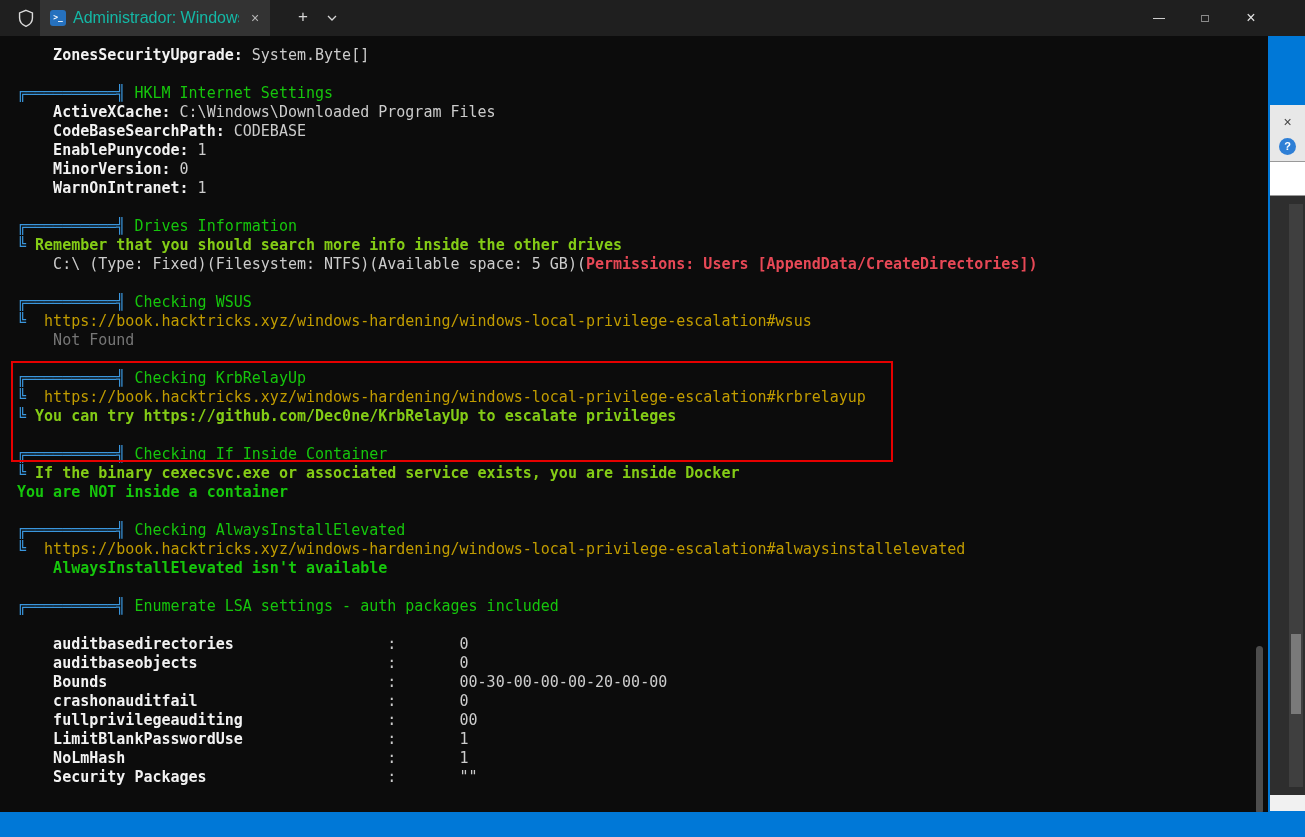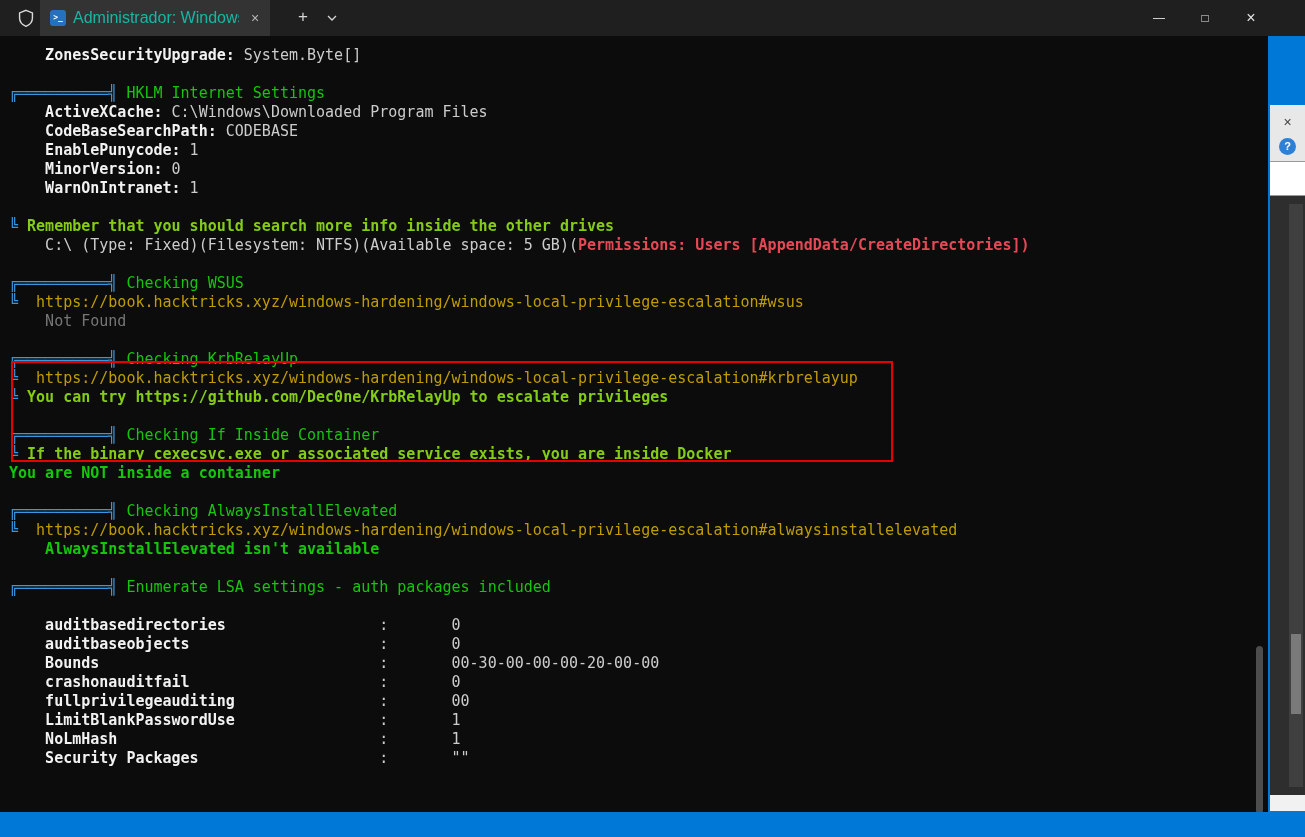"ZonesSecurityUpgrade: System.Byte[]" .screen { padding: 10px 0 0 9px -> 10px 0 0 17px }
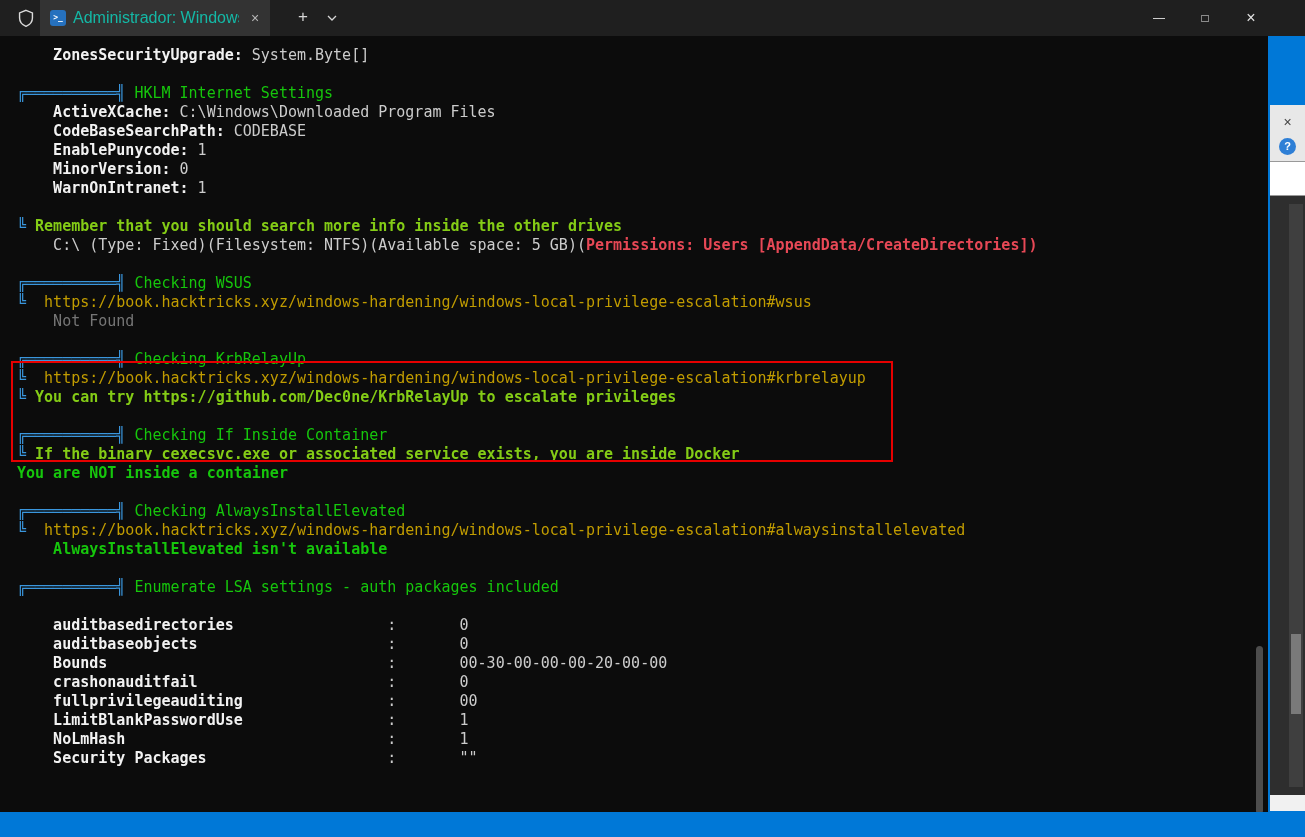"╔══════════╣ Drives Information" div.tline { html: none -> <div><span>╔══════════╣ </span><span>Drives Information</span></div> }
